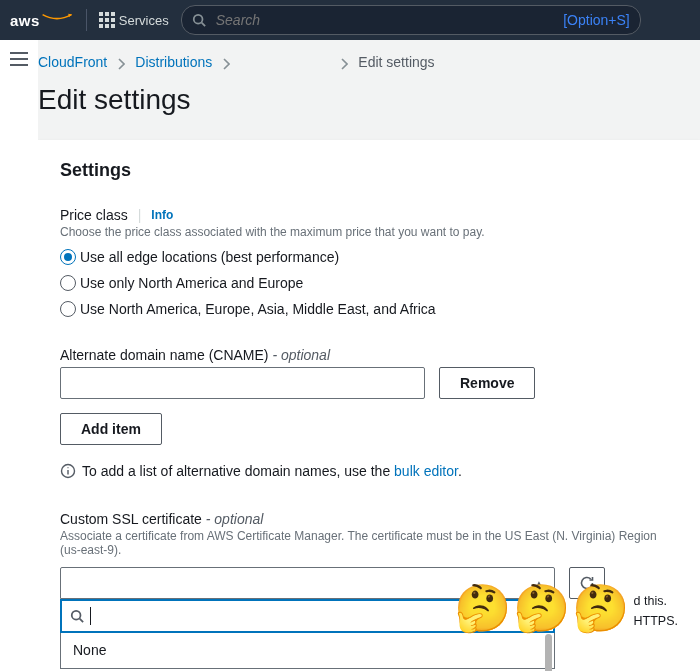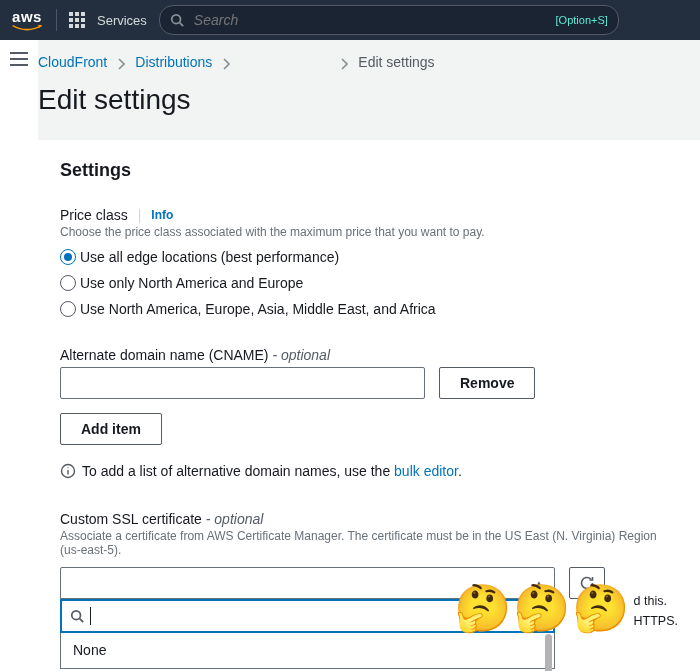"aws" .aws-logo { align-items: center -> flex-start; flex-direction: column -> row }
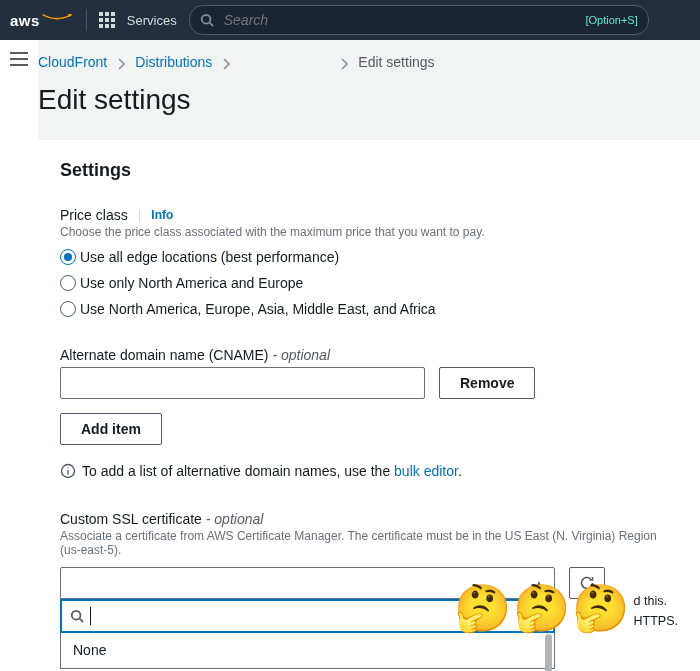"Services" .services-btn { gap: 12px -> 4px }
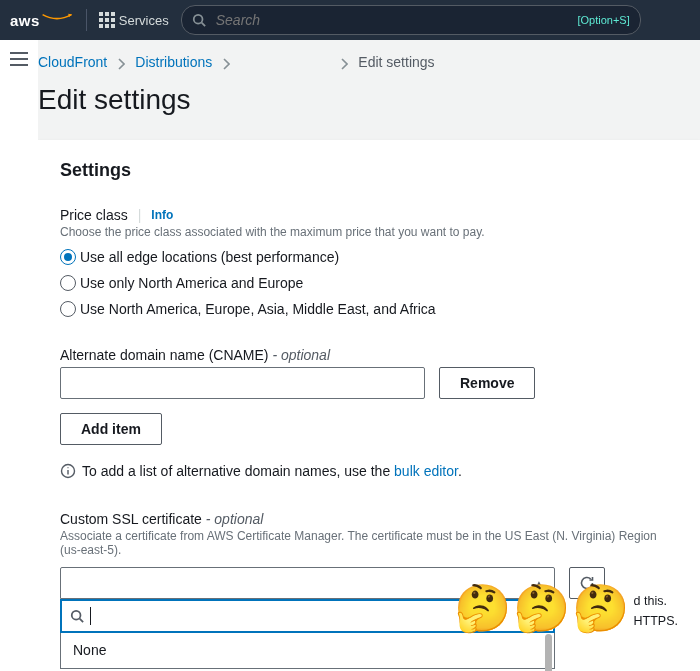"[Option+S]" .search-hint { color: #5eead4 -> #3b82f6; font-size: 11px -> 14px }
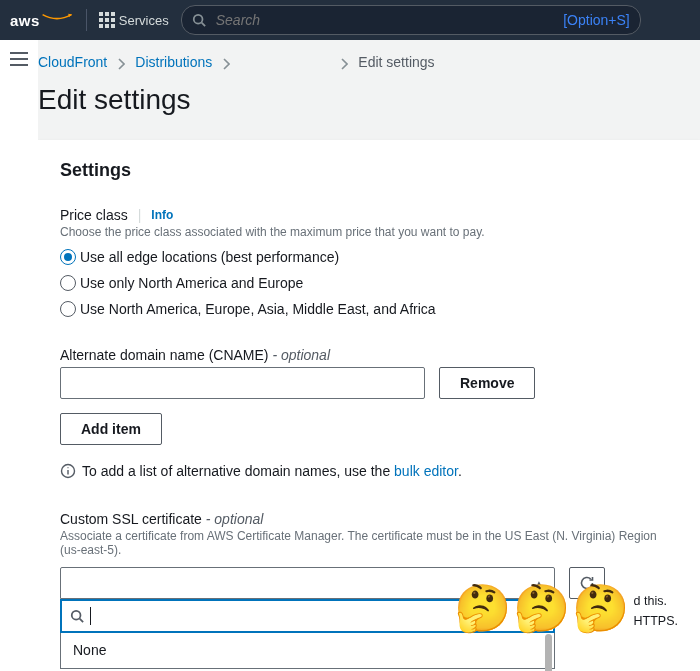"Associate a certificate from AWS" div.field-desc { text: us-east-5 -> us-east-9 }
